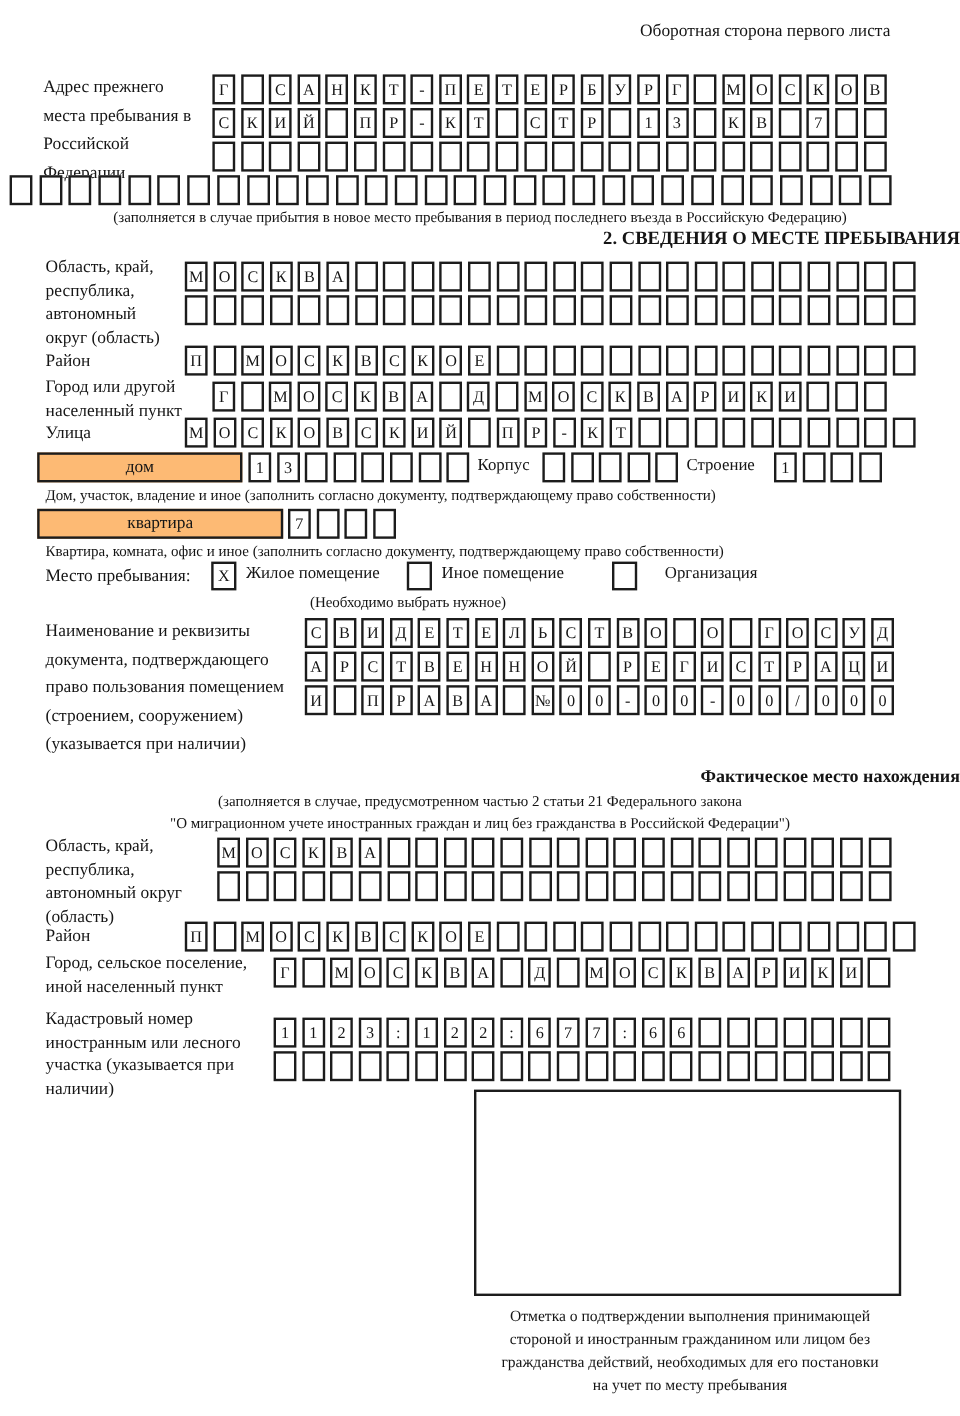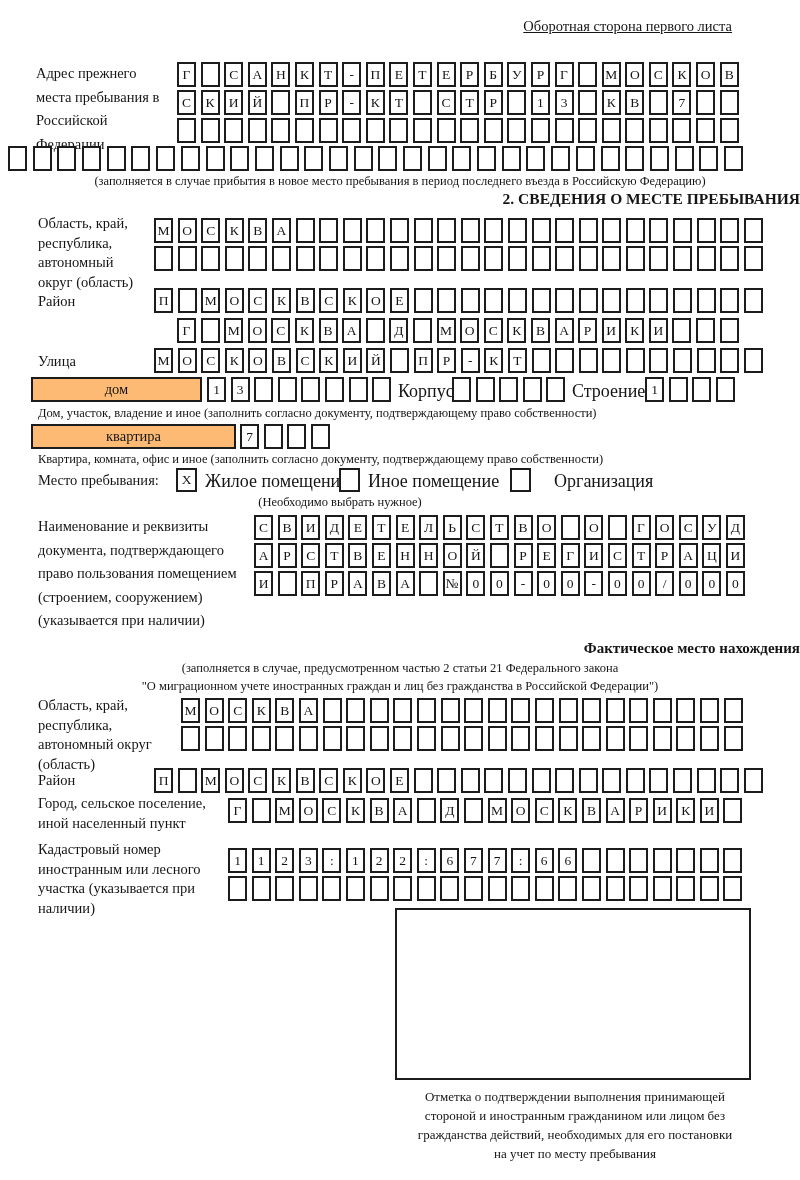"Оборотная сторона первого листа" div.abs { right: 68px -> 58px; text-decoration: underline -> none }
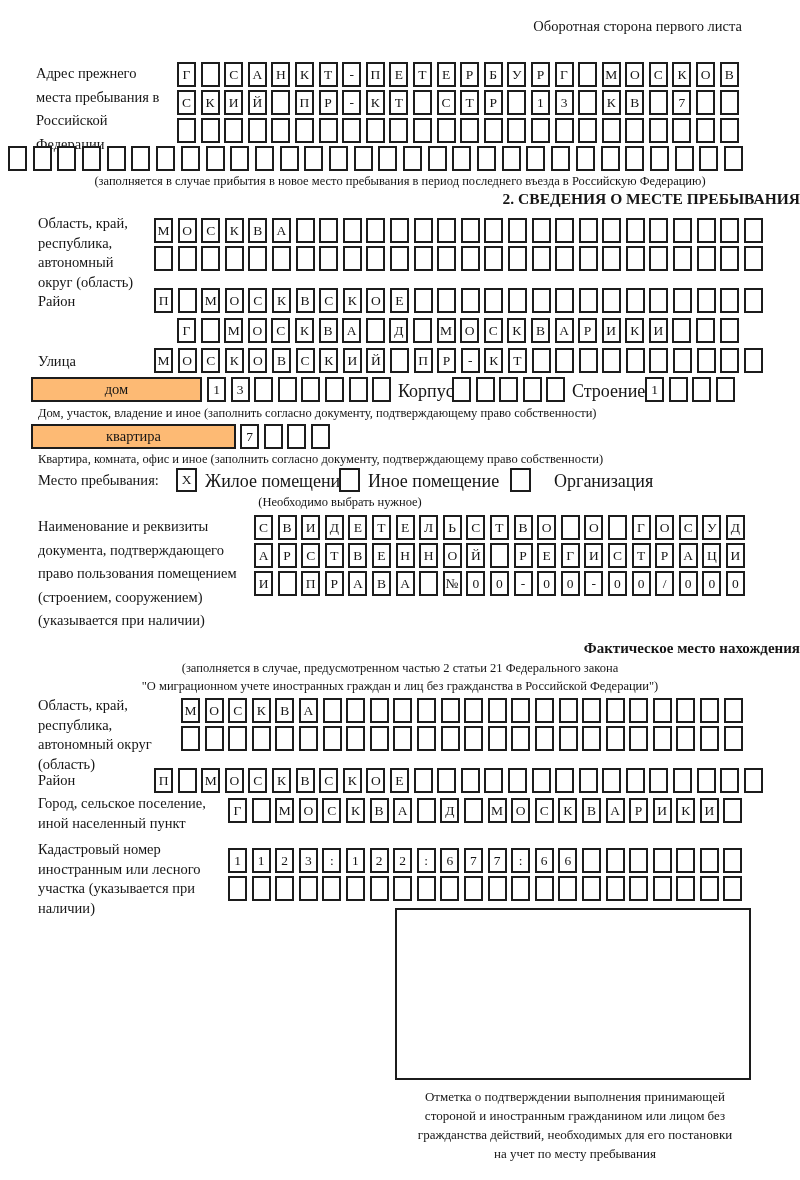"Город или другой населенный пункт" div.abs { html: none -> <div>Город или другой населенный пункт</div> }
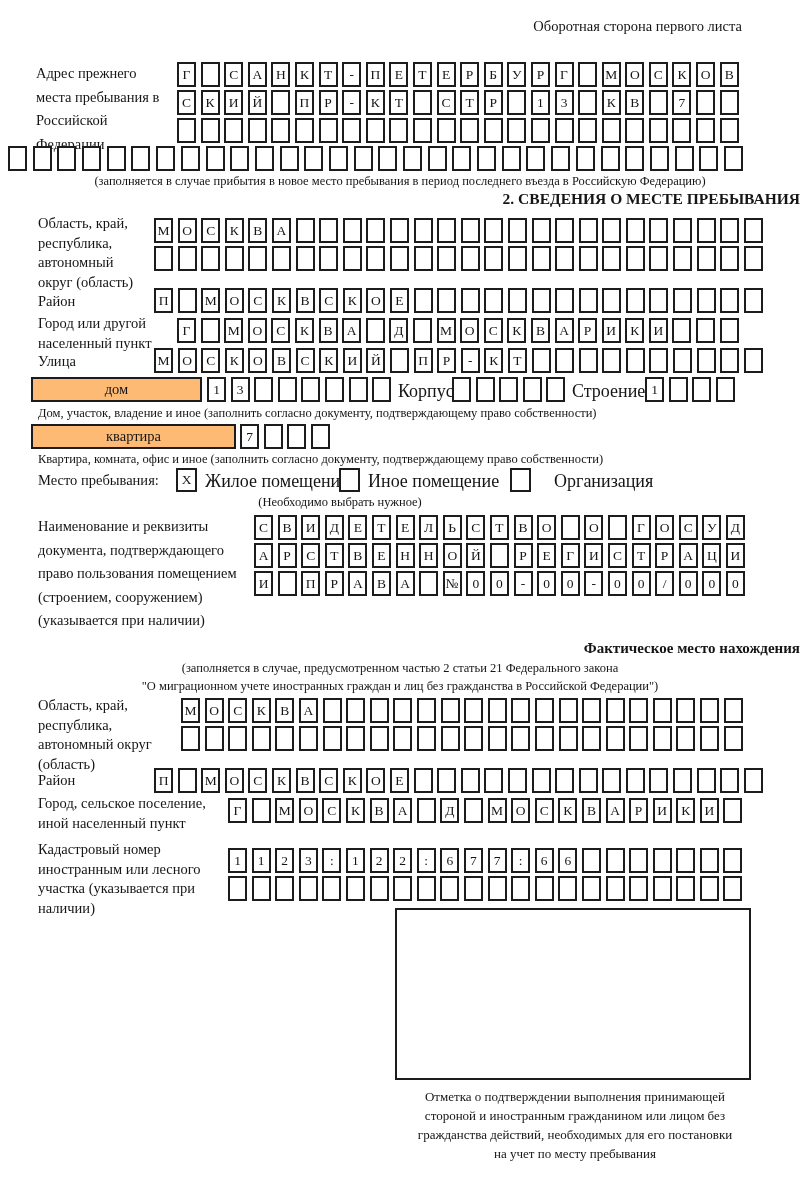"Корпус" .inline-label { font-size: 18px -> 14px }
